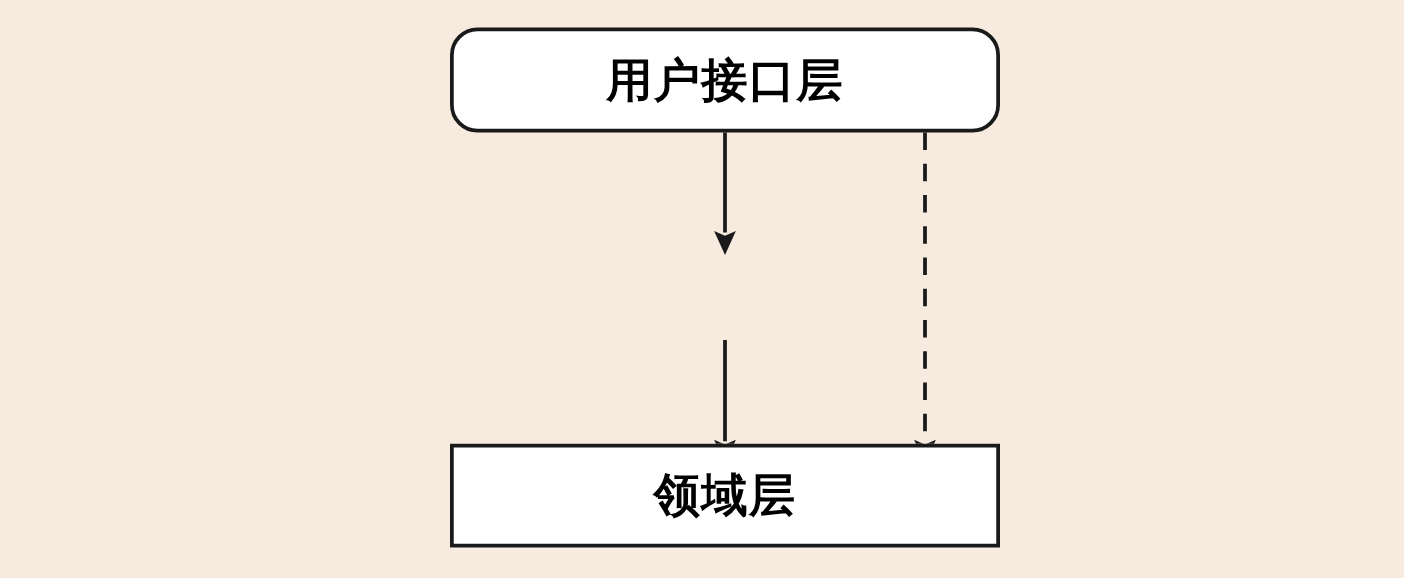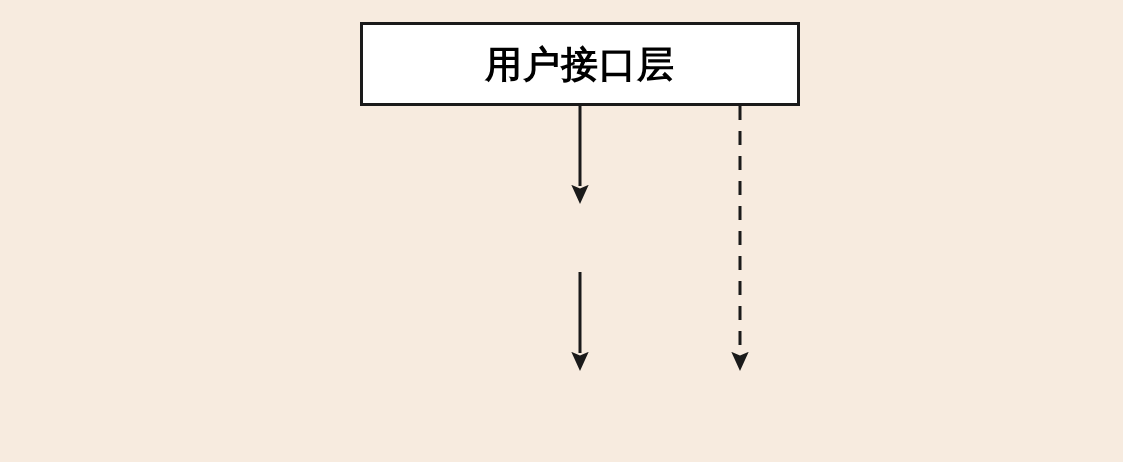"用户接口层" #node-ui { border-radius: none -> 22px }
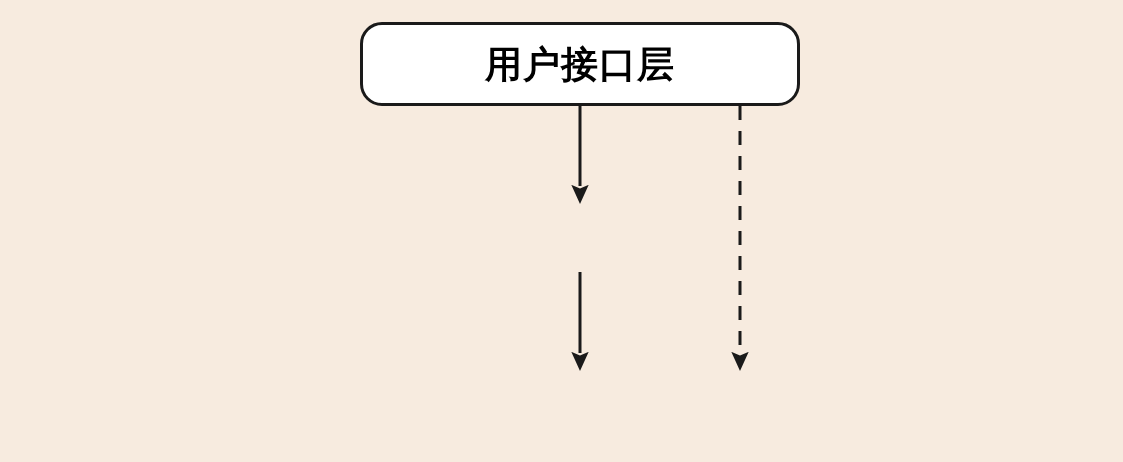"领域层" div.node-box { html: none -> <div> <span>领域层</span> </div> }
